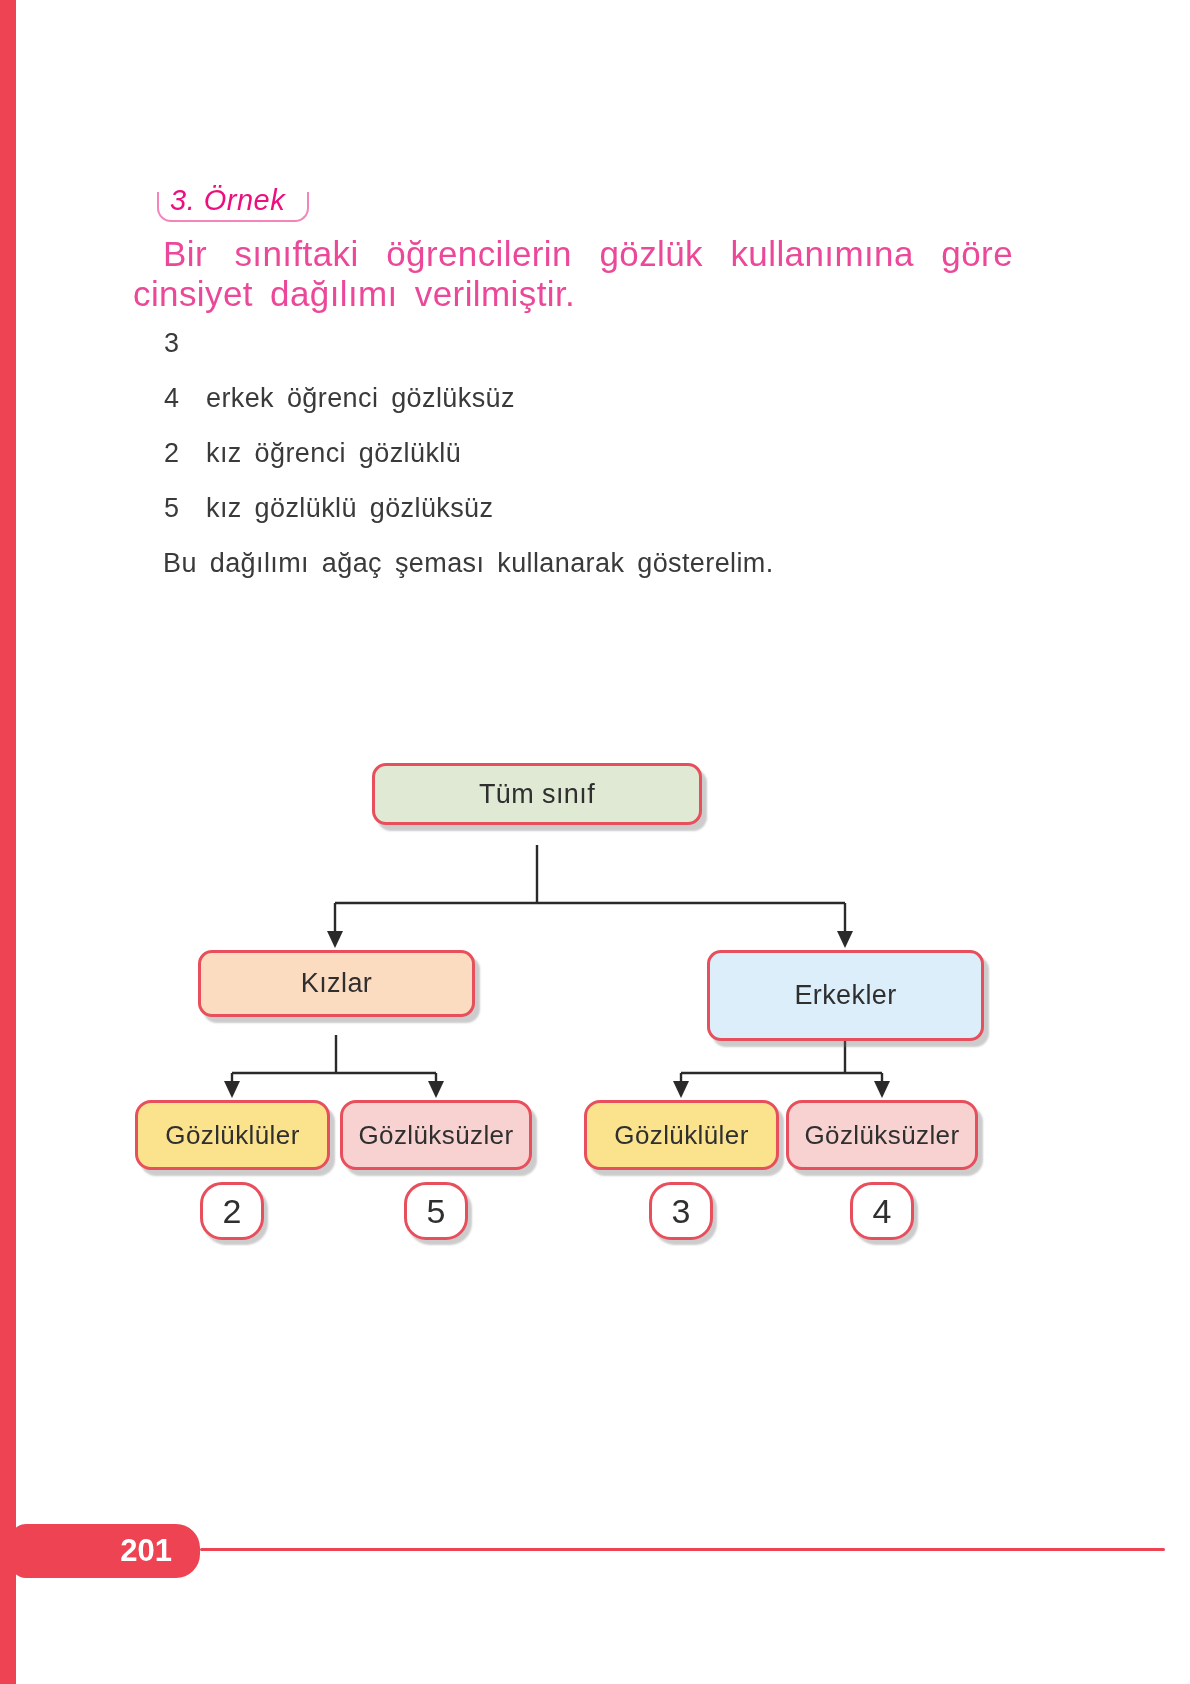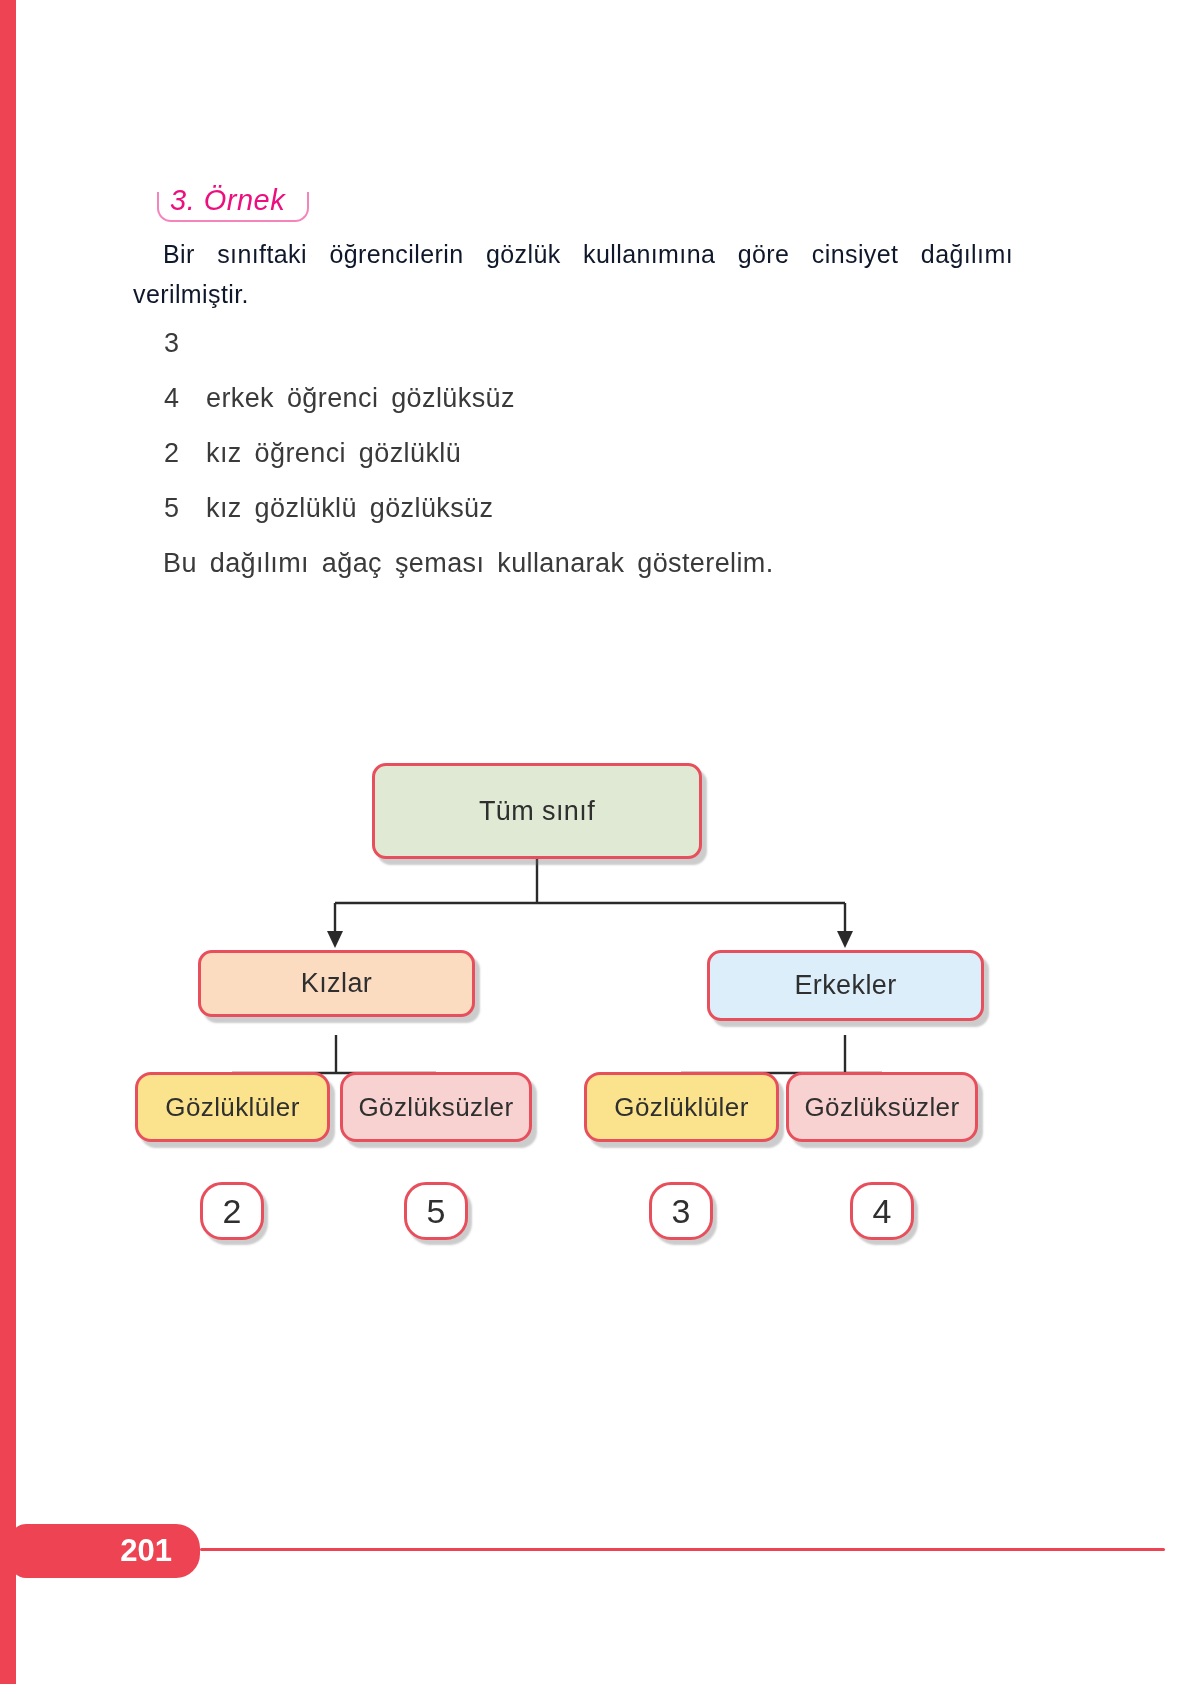"Bir sınıftaki öğrencilerin gözlük" .intro-par { color: #0f172a -> #ec4899; font-size: 25px -> 35px }
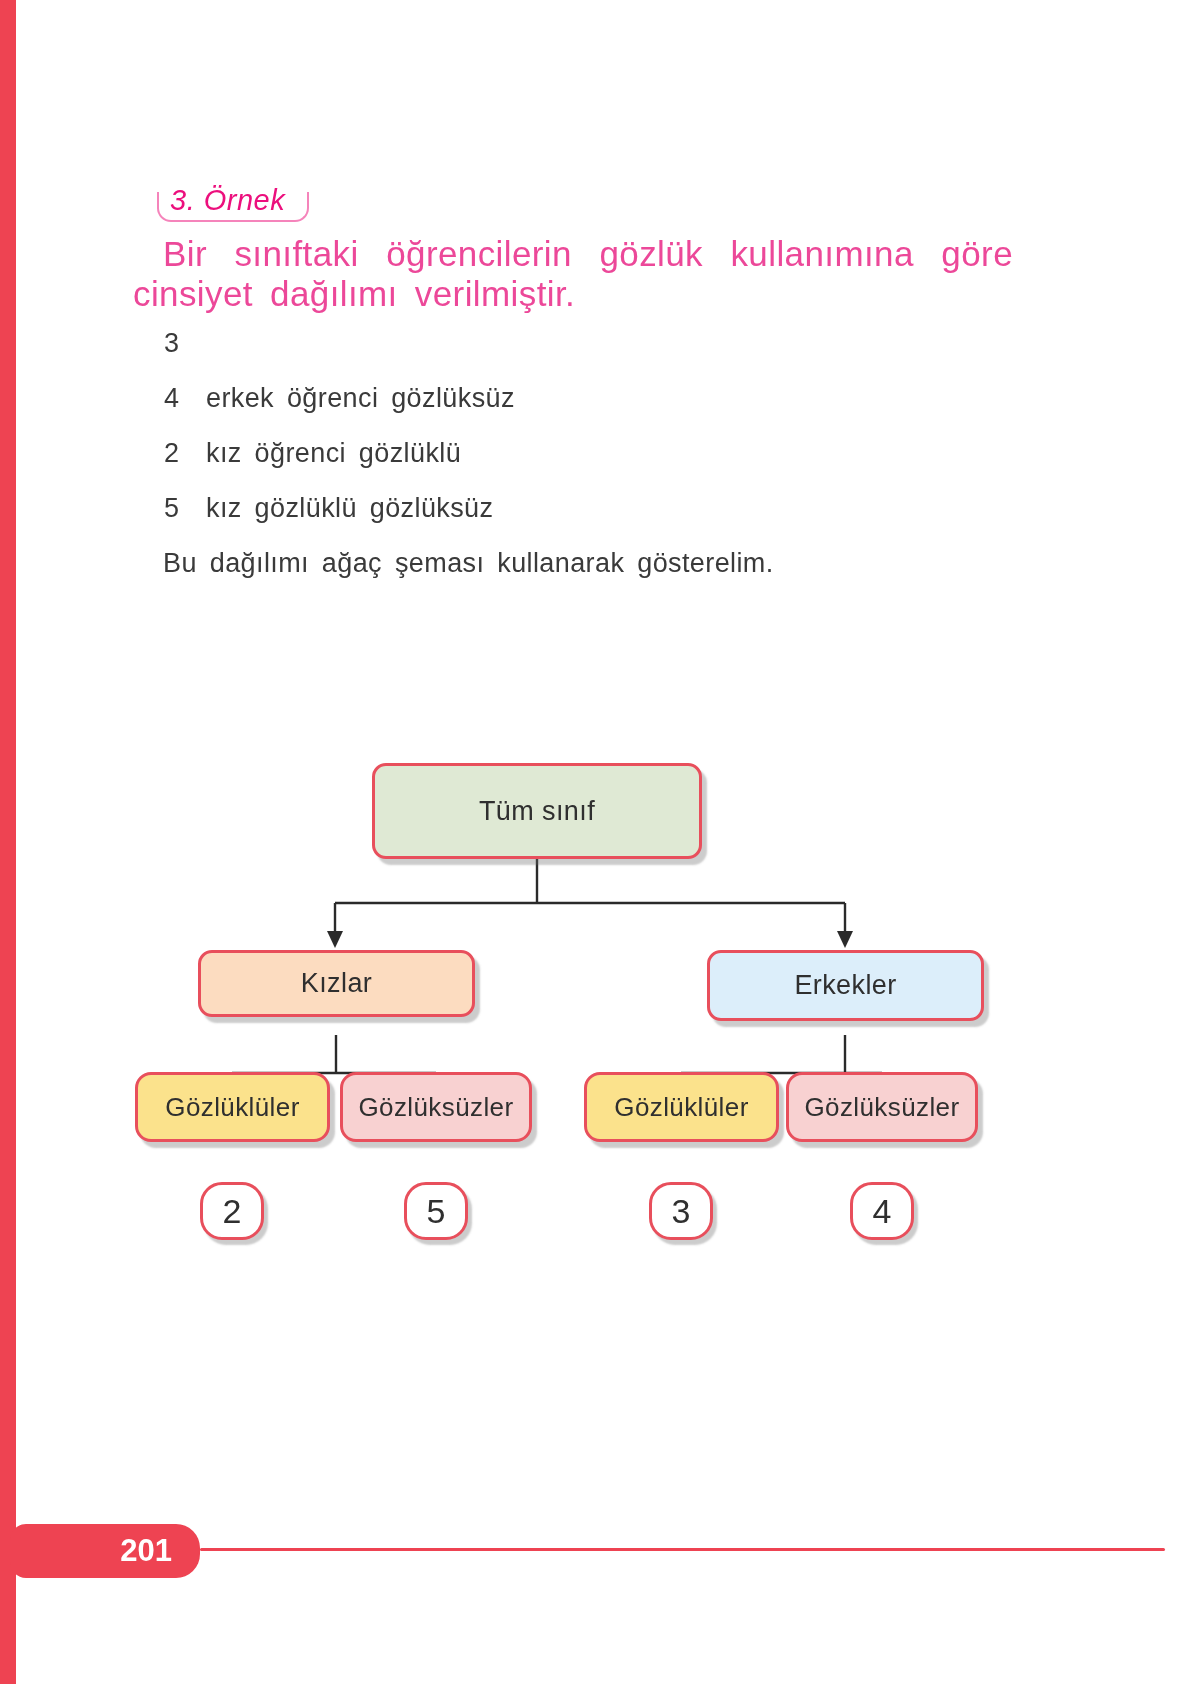"Tüm sınıf" .node-root { height: 96px -> 62px }
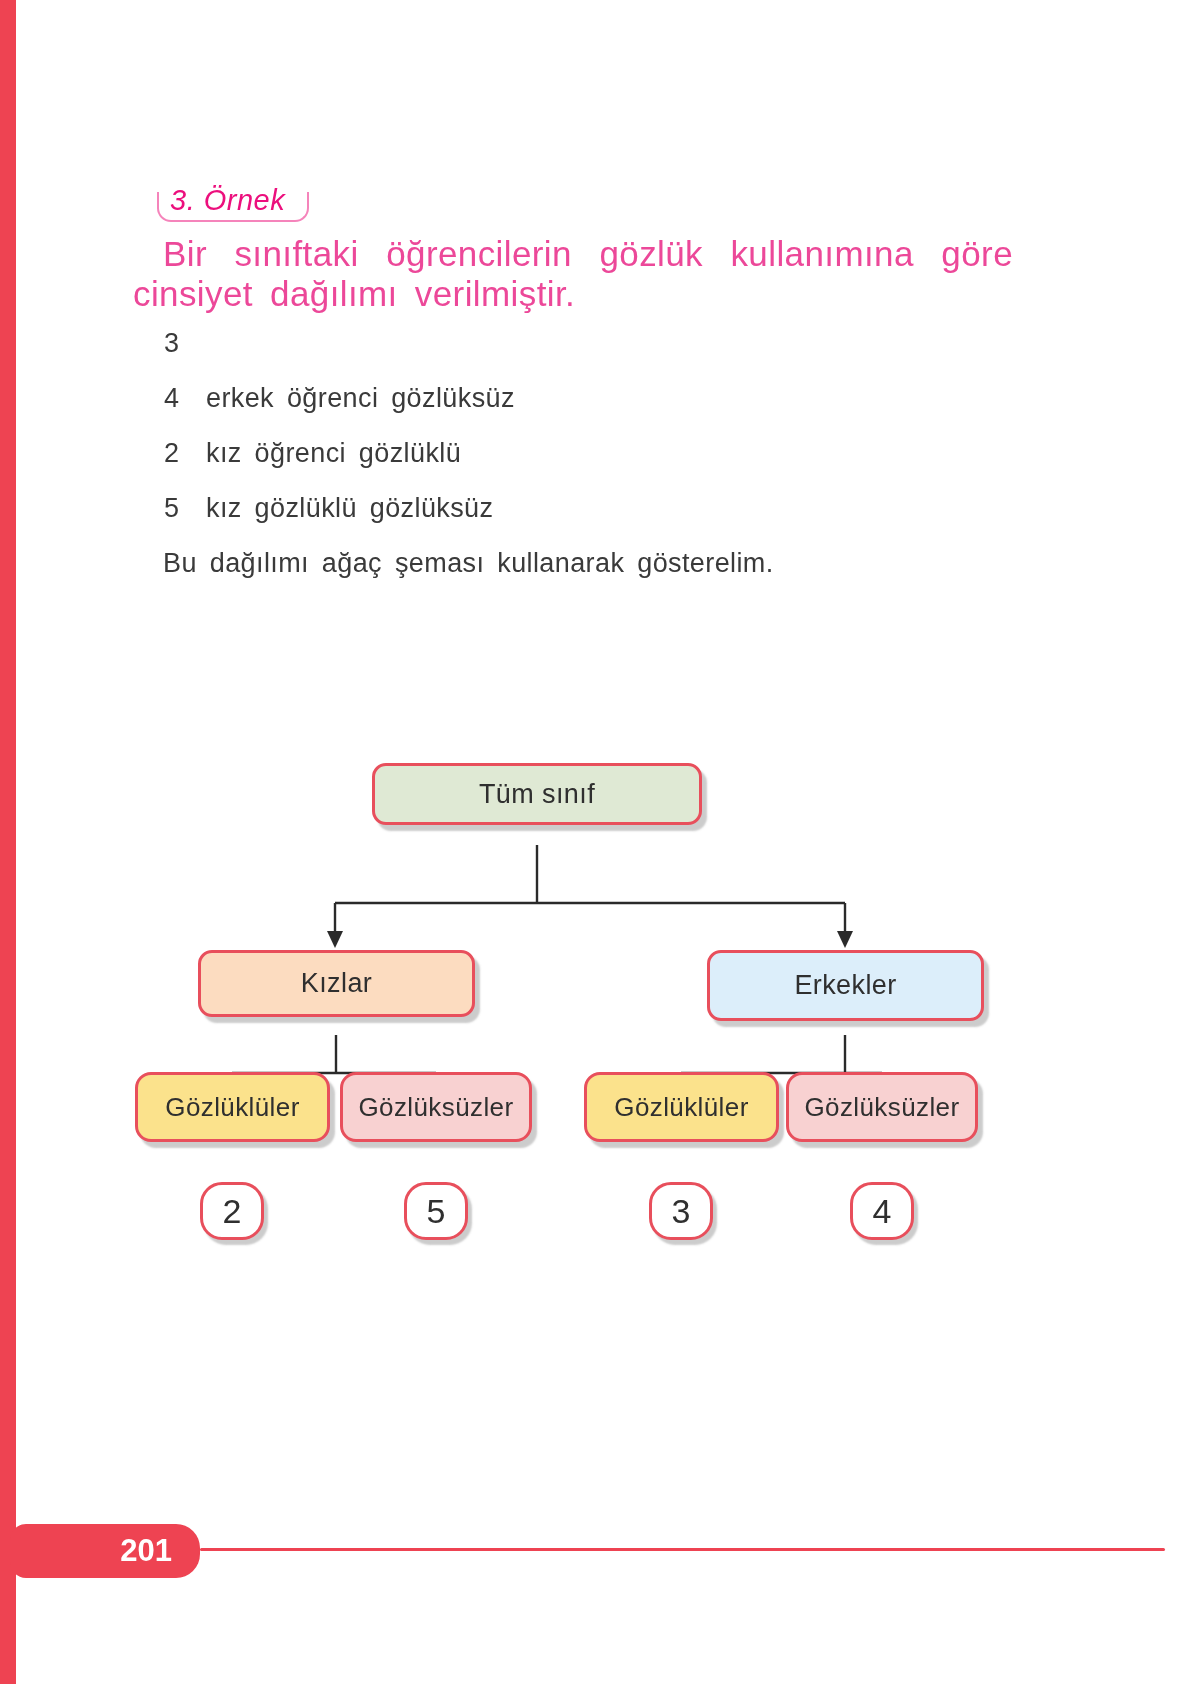"Erkekler" .node-boys { height: 71px -> 91px }
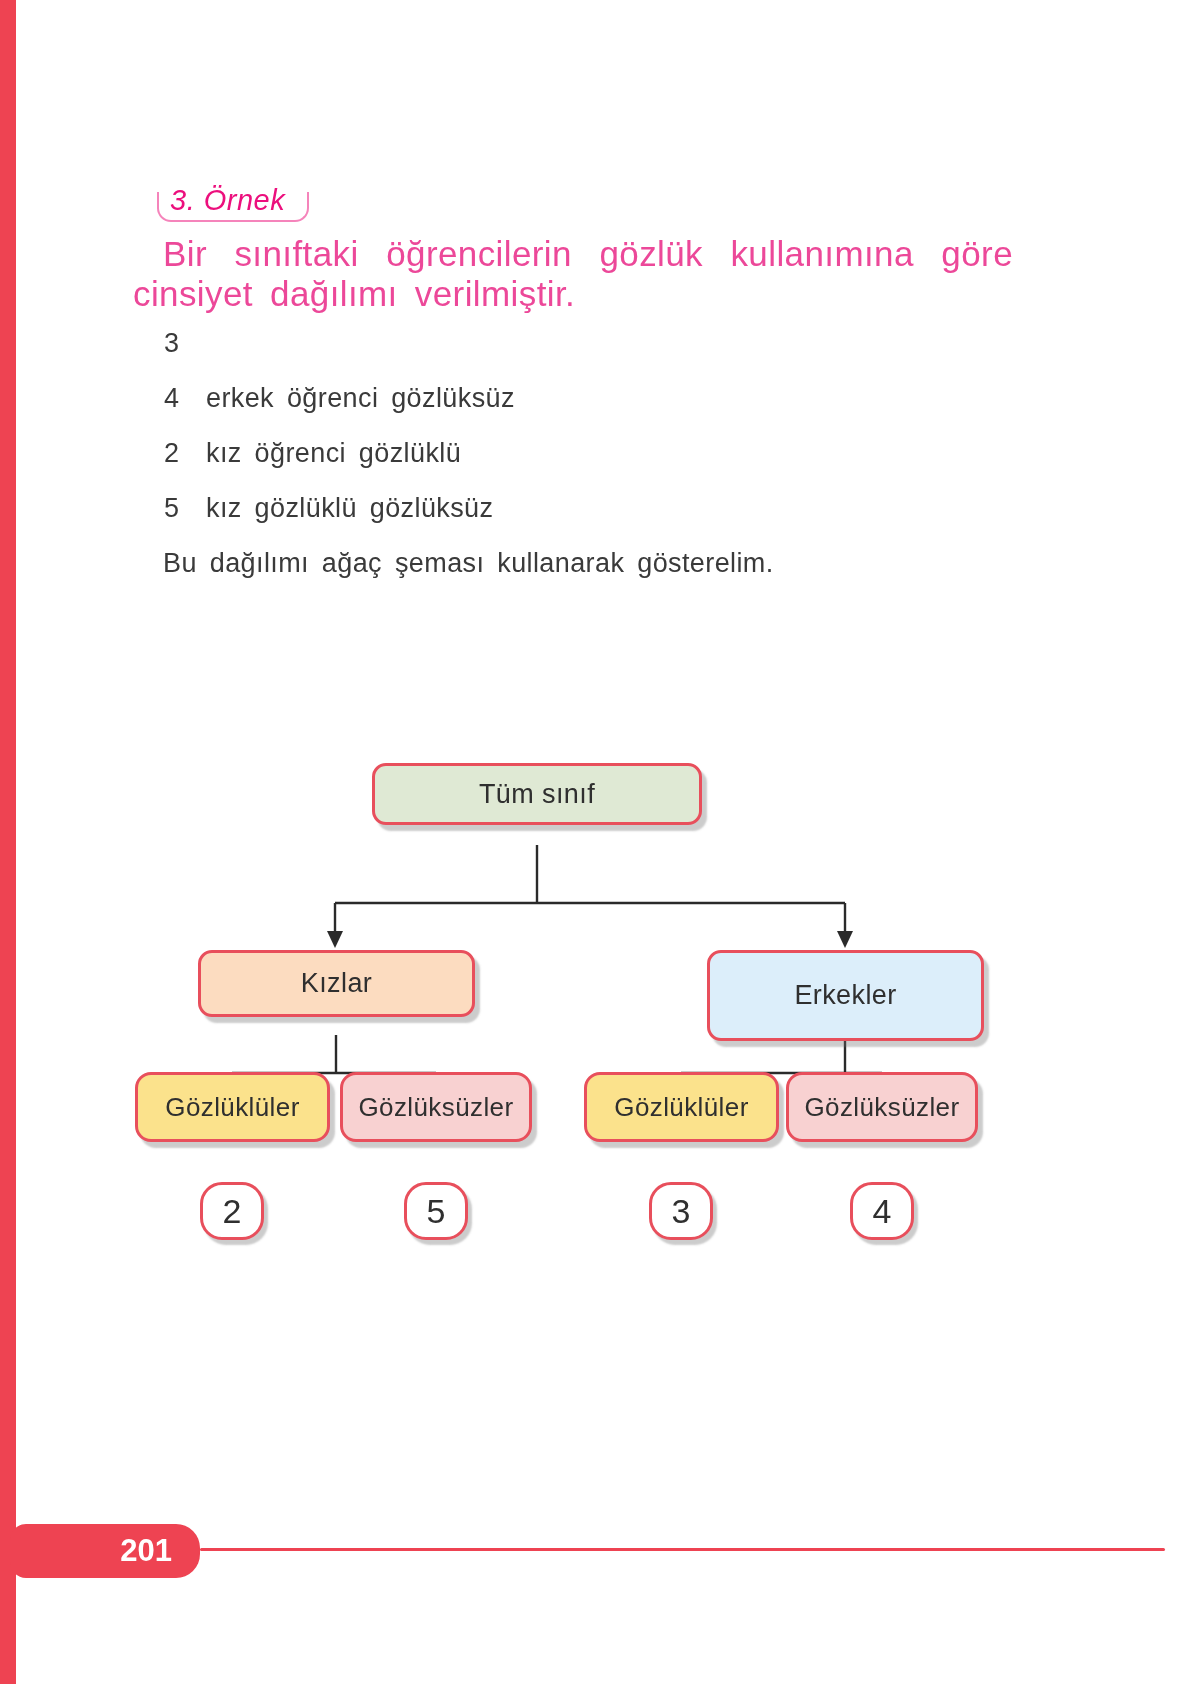"Gözlüklüler" .node-leaf { top: 1072px -> 1100px }
